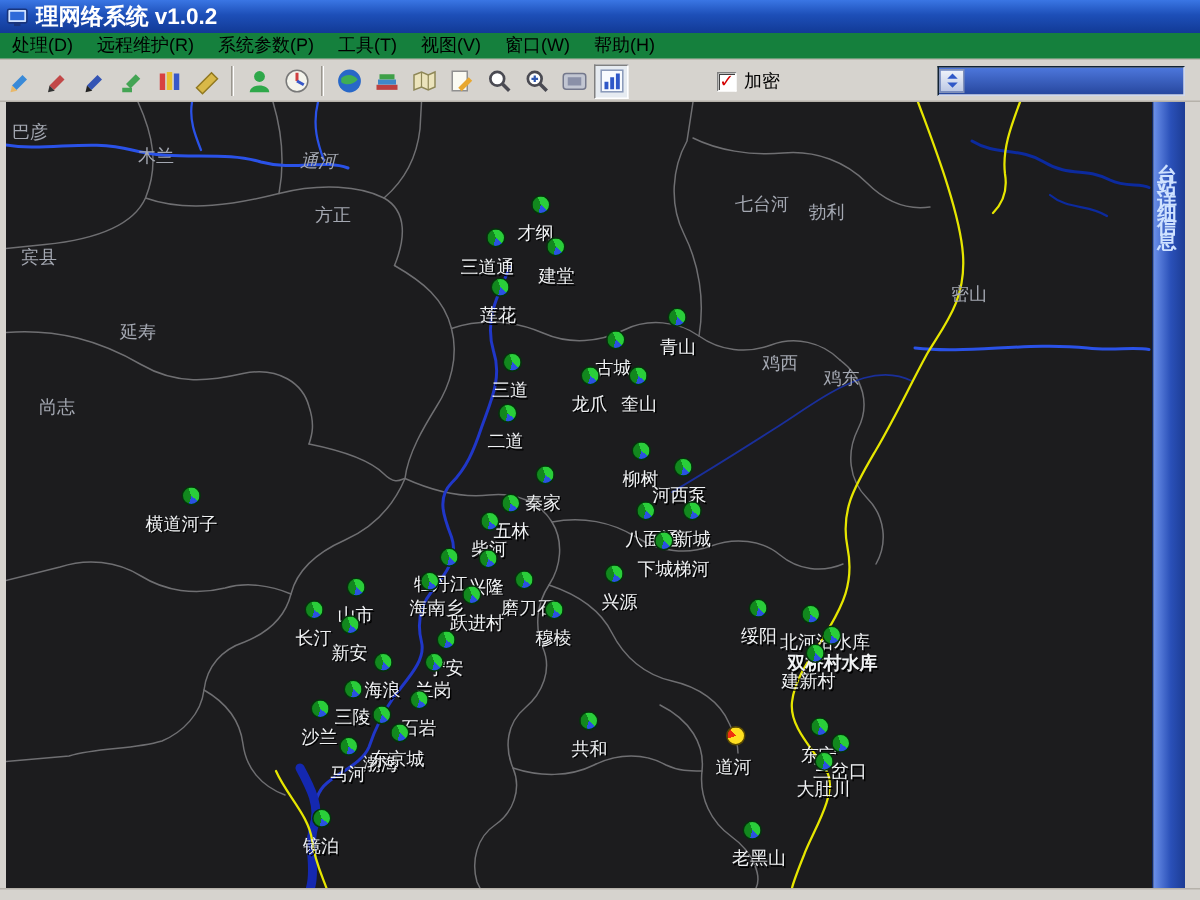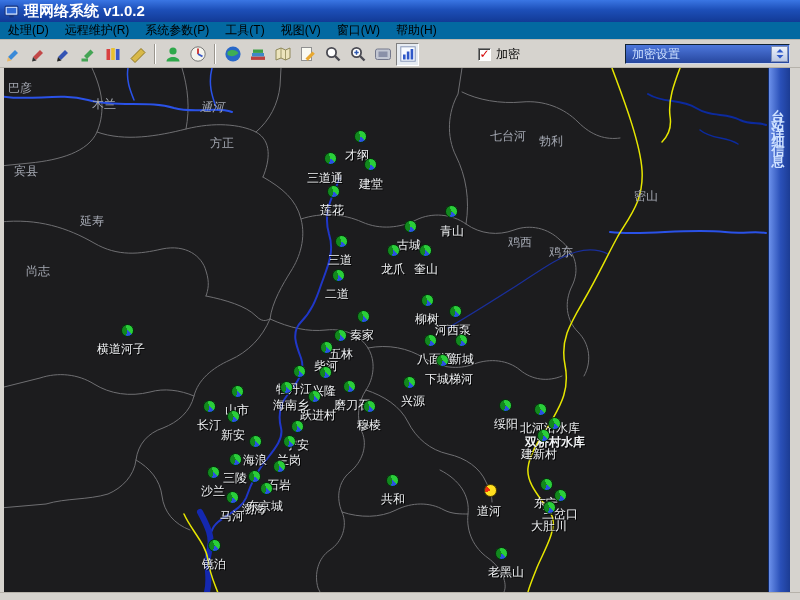"处理(D)" .menubar { background: #0369a1 -> #15803d }
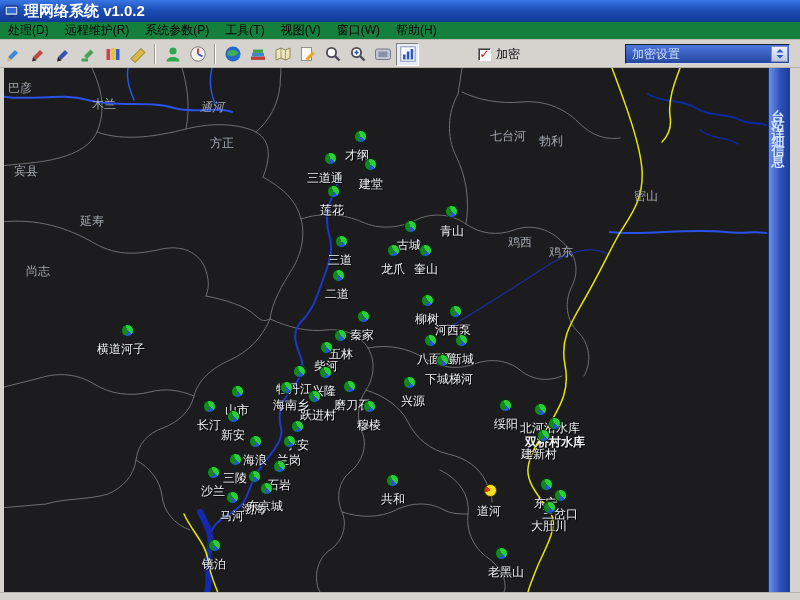"加密设置" span.combo-text { html: <span>加密设置</span> -> none }
